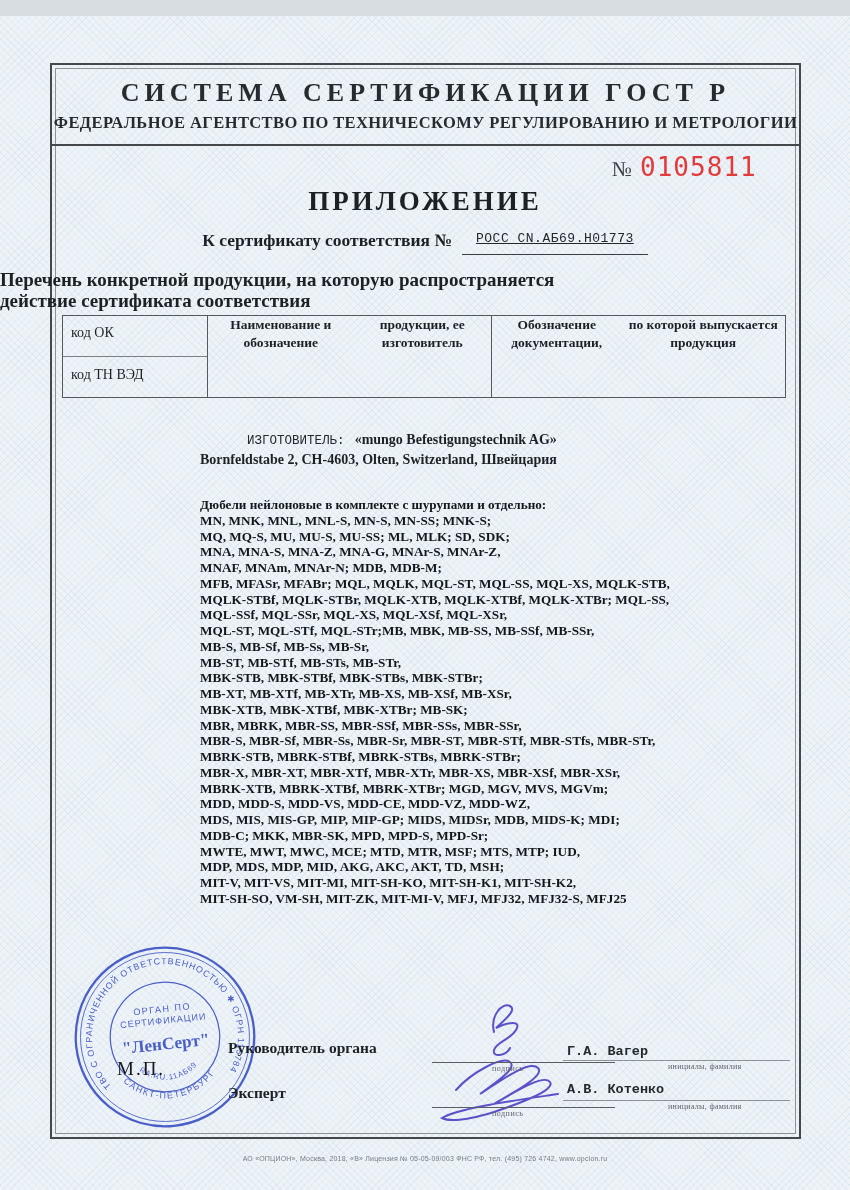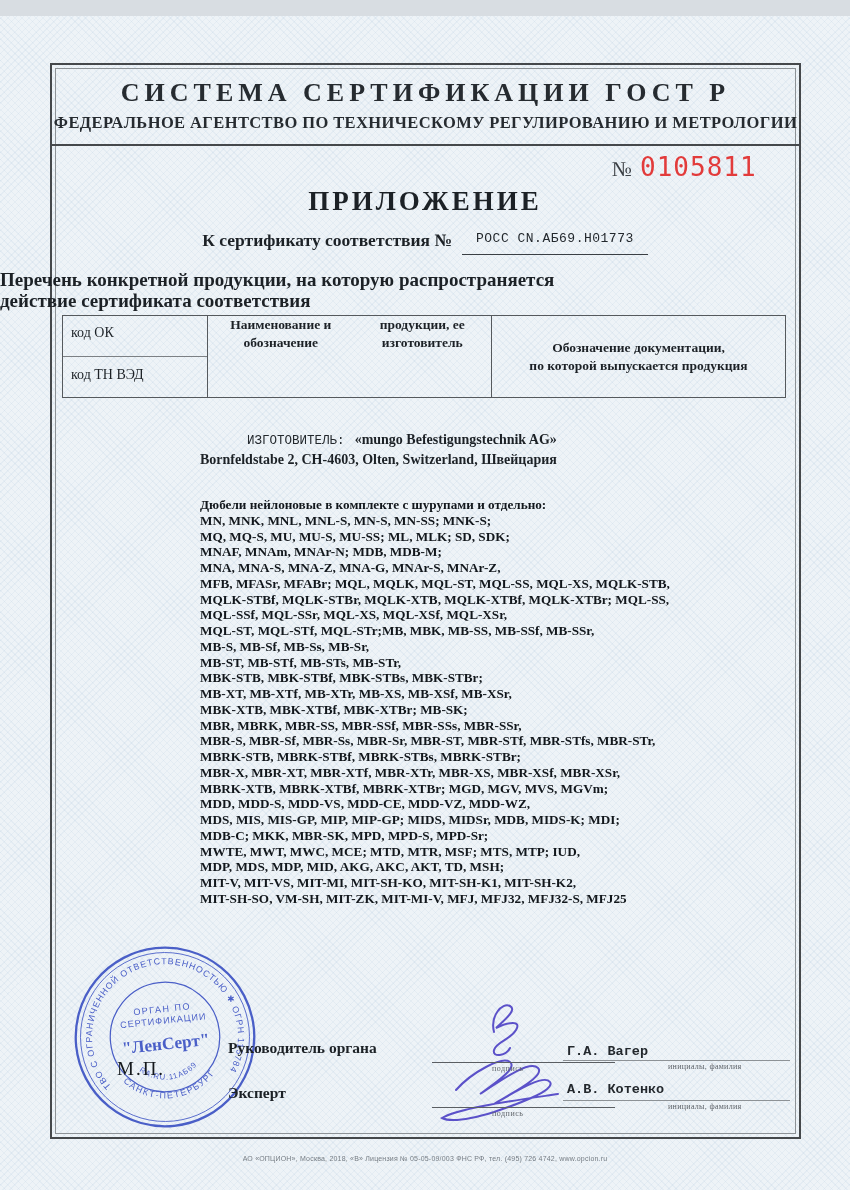"РОСС CN.АБ69.Н01773" .cert-line .value { text-decoration: none -> underline }
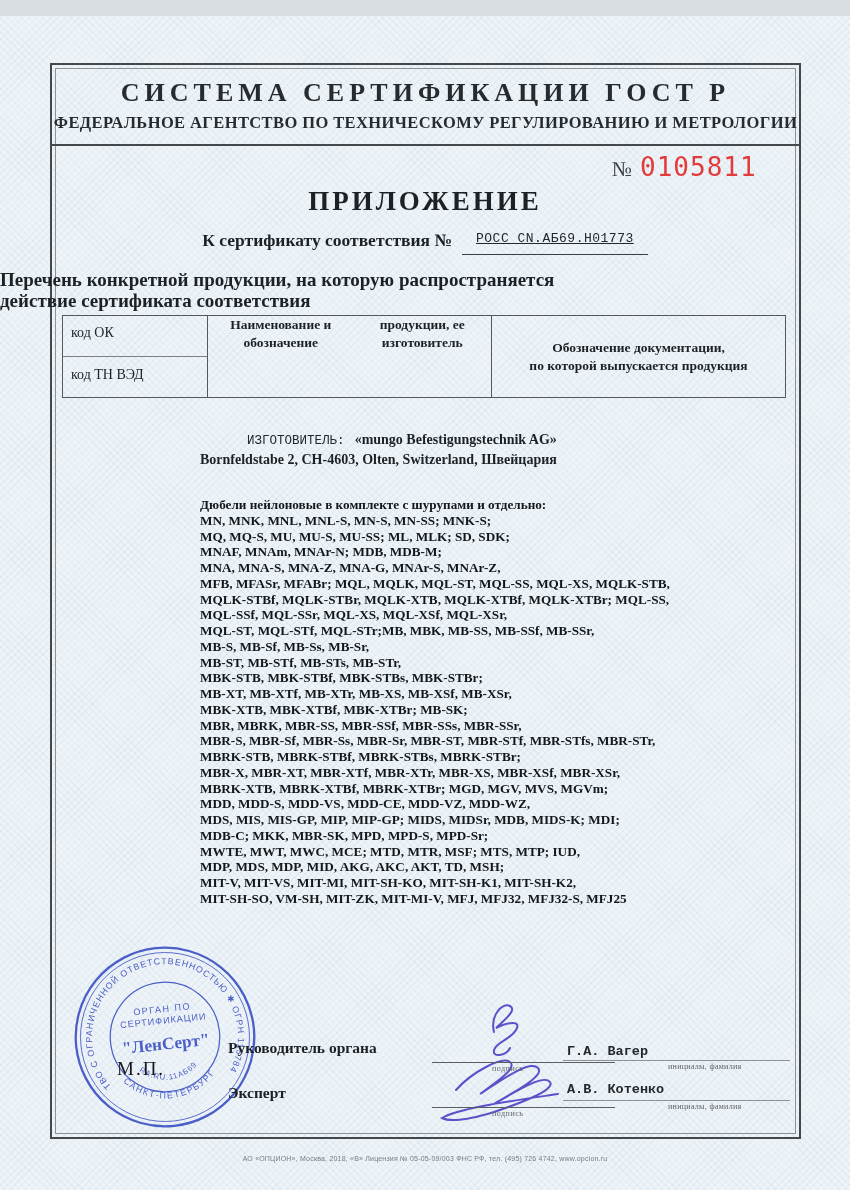"Обозначение документации," .cell-doc { flex-direction: column -> row }
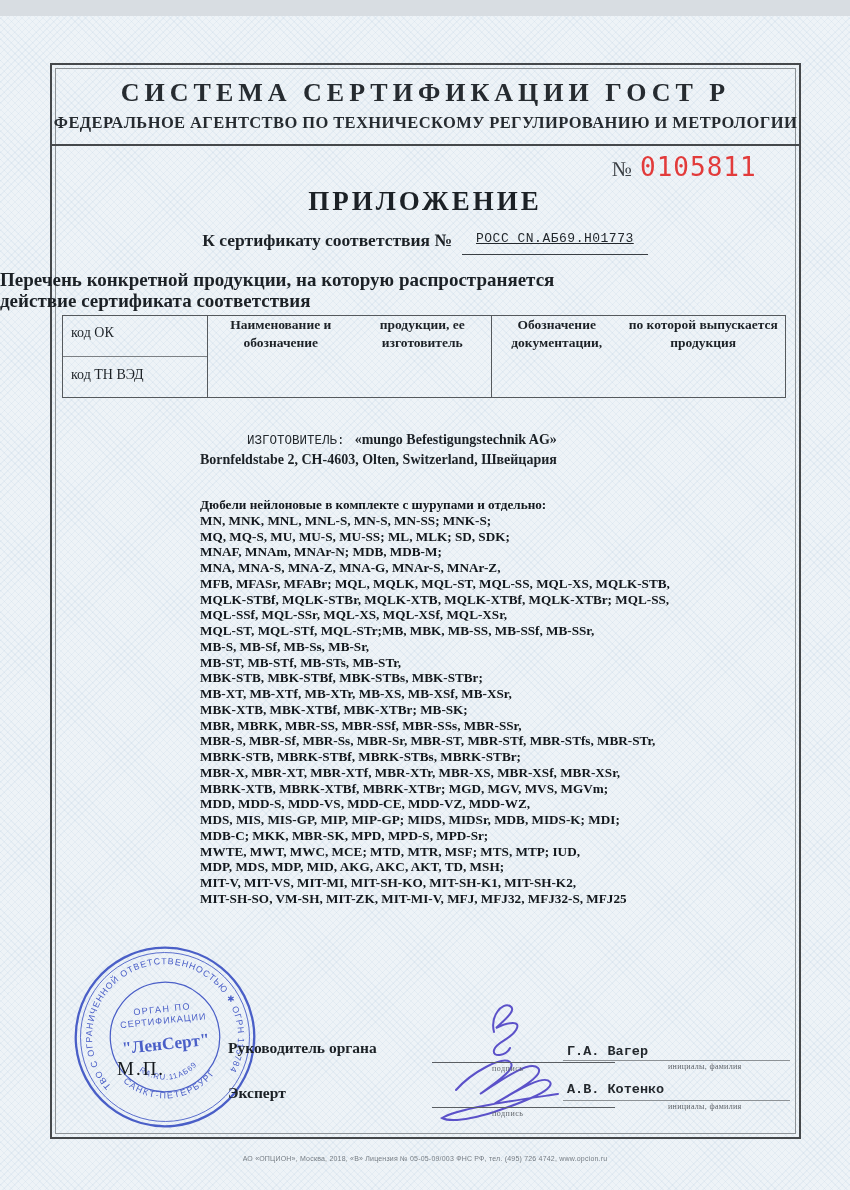"MNAF, MNAm, MNAr-N; MDB, MDB-M;" div.pl-line { order: before "MNA, MNA-S, MNA-Z, MNA-G, MNAr-S," -> after "MNA, MNA-S, MNA-Z, MNA-G, MNAr-S," }
